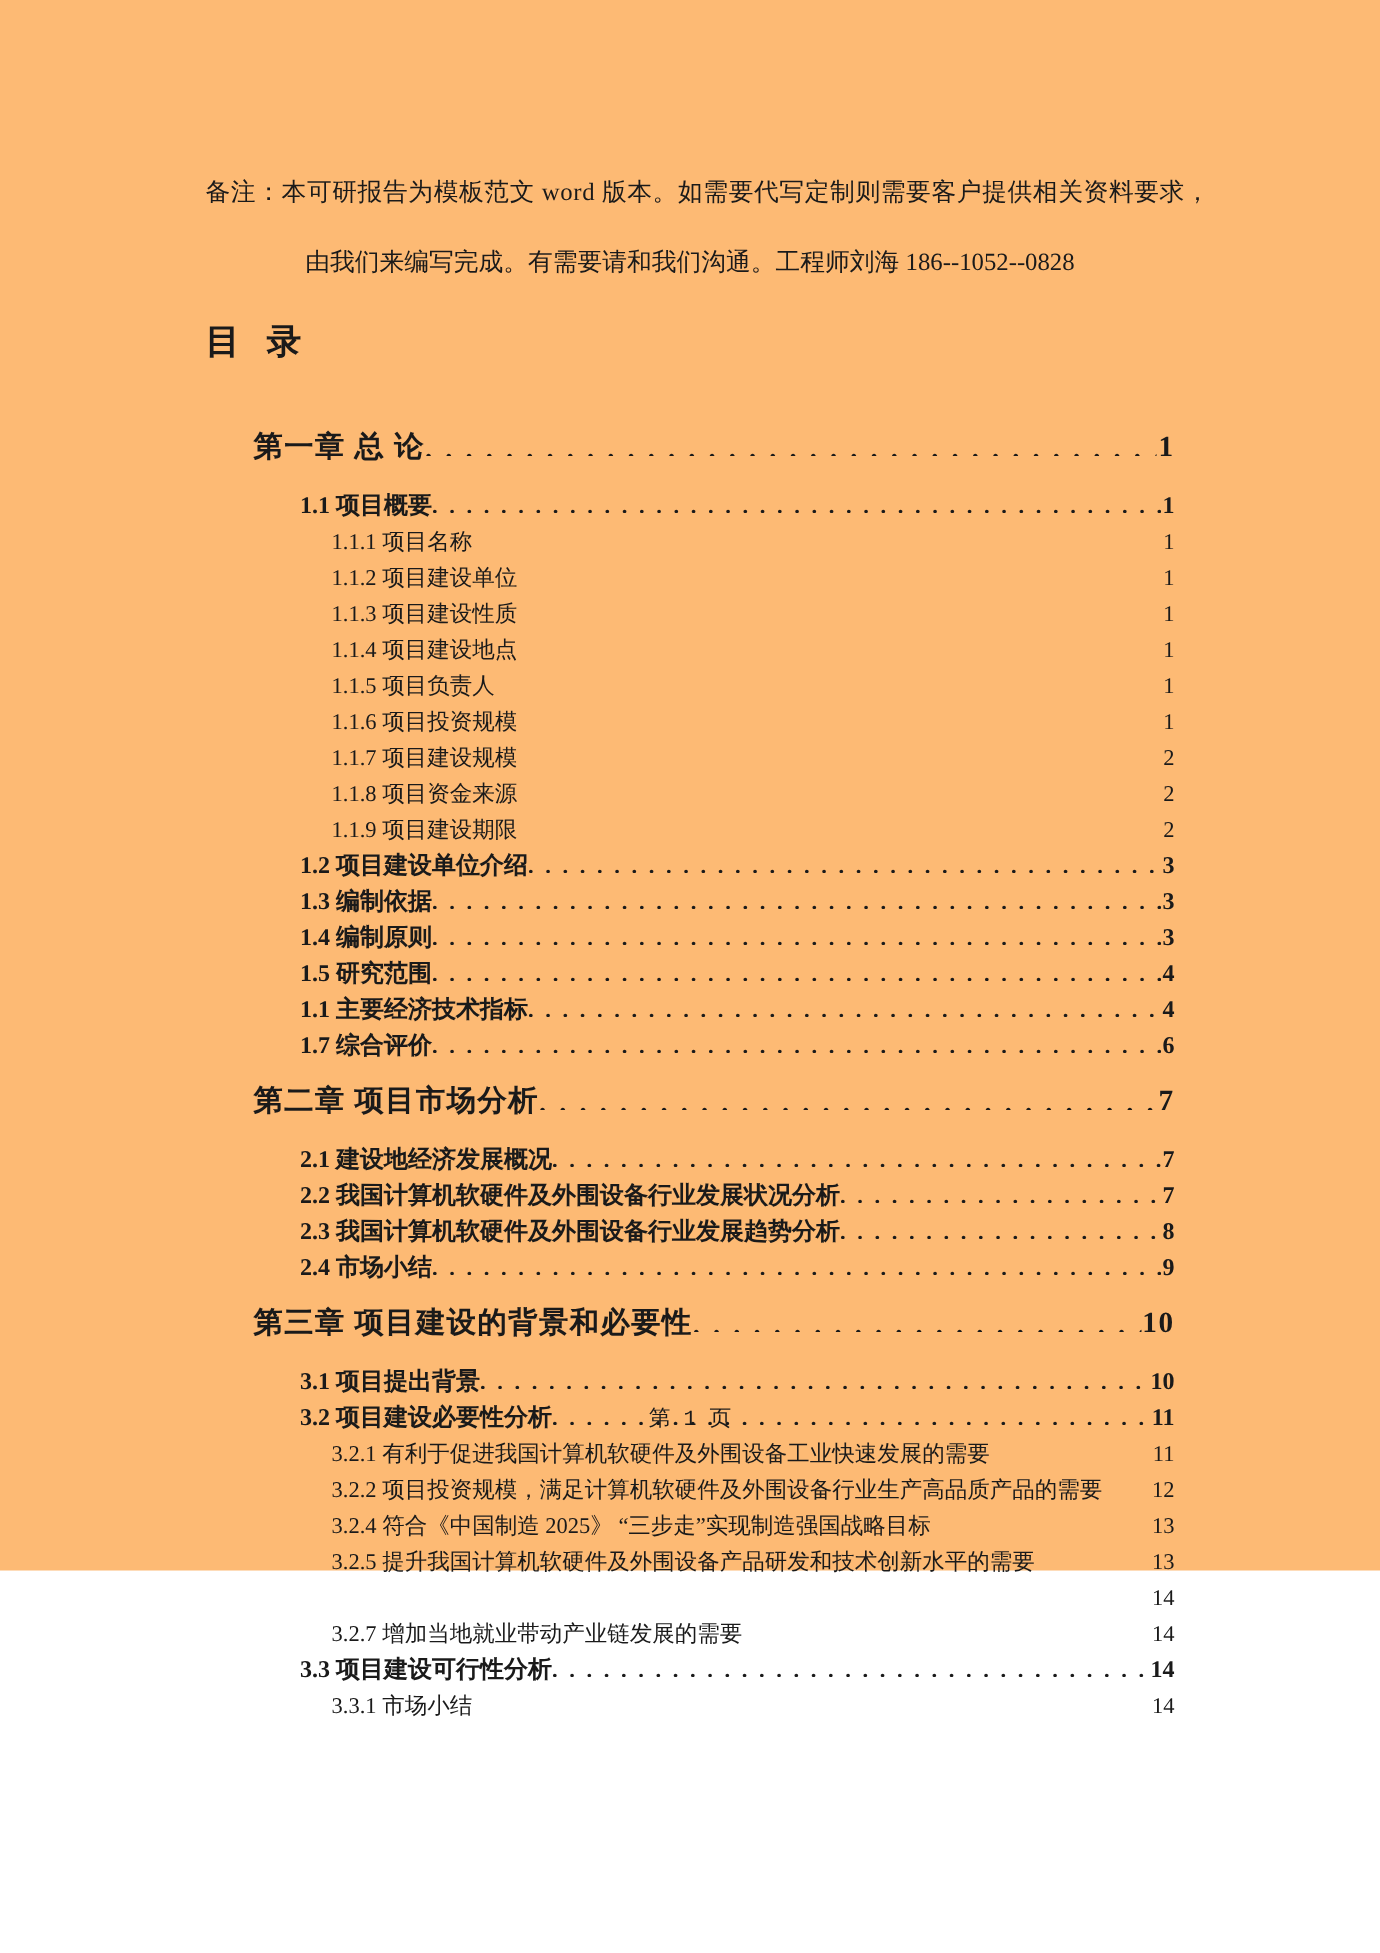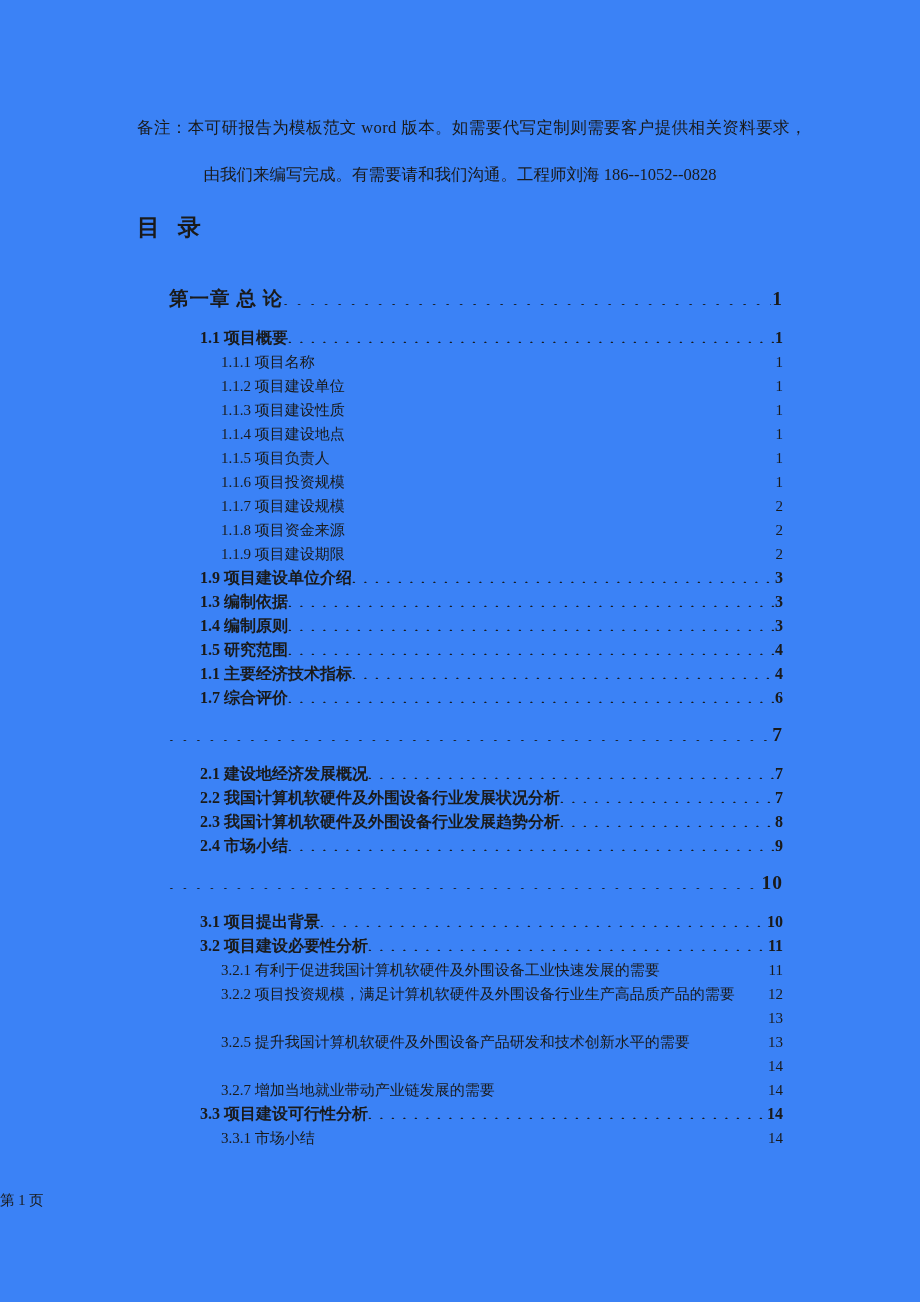"备注：本可研报告为模板范文 word" .page { background: #3b82f6 -> #fdba74; height: 1302px -> 1047px }
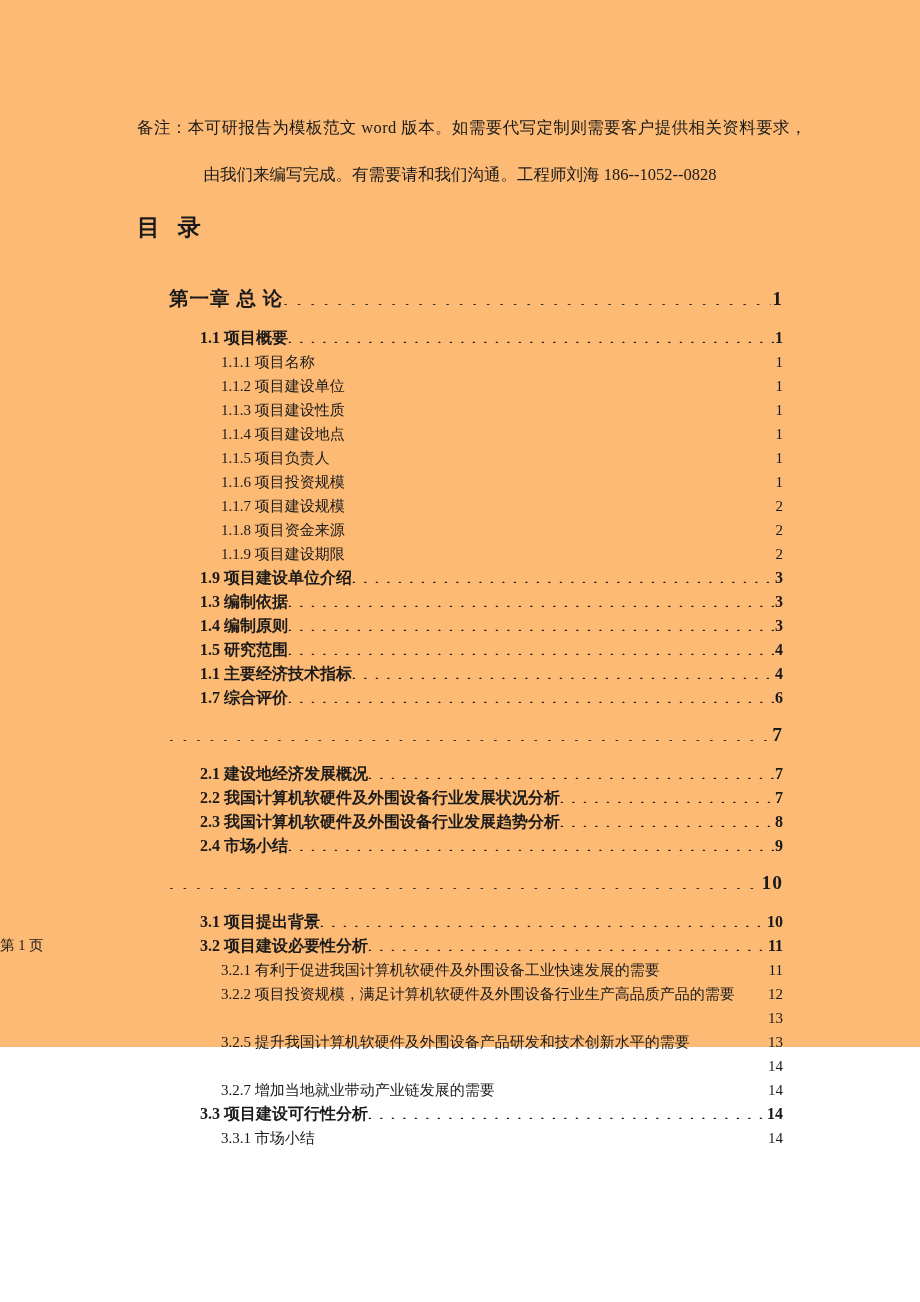"1.9 项目建设单位介绍" span.toc-label { text: 1.9 -> 1.2 }
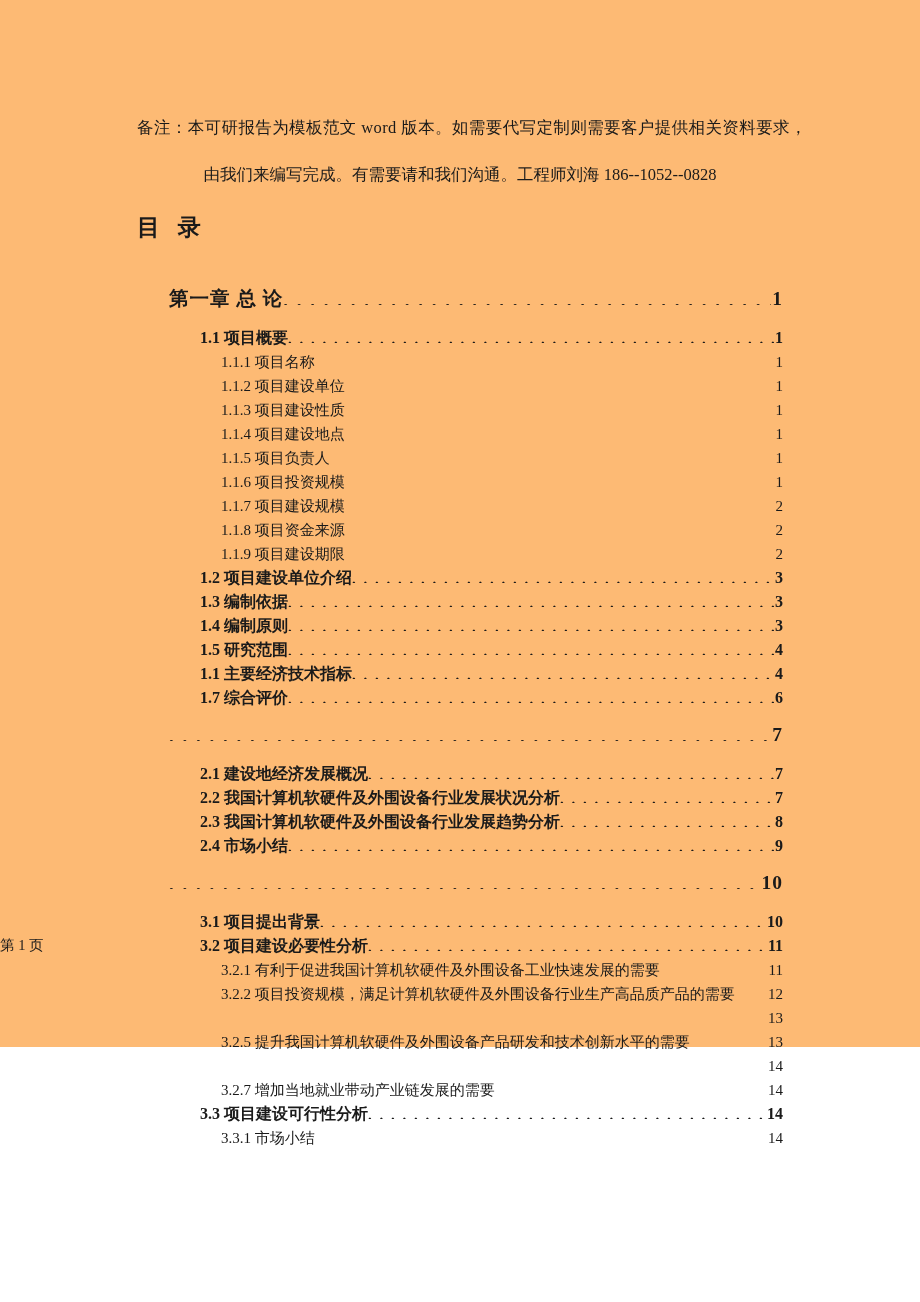"第二章 项目市场分析" span.toc-label { html: none -> <span>第二章 项目市场分析</span> }
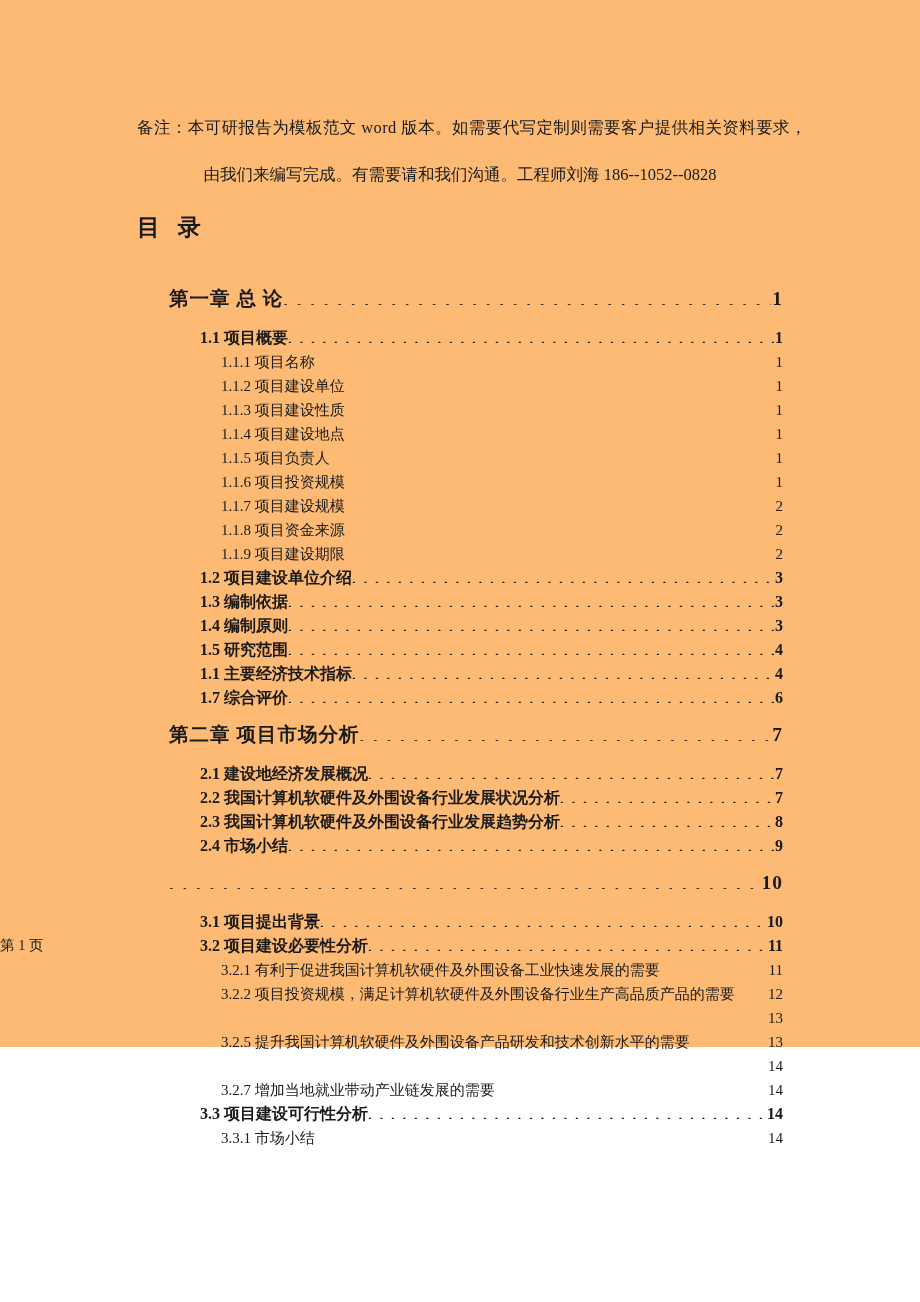"第三章 项目建设的背景和必要性" span.toc-label { html: none -> <span>第三章 项目建设的背景和必要性</span> }
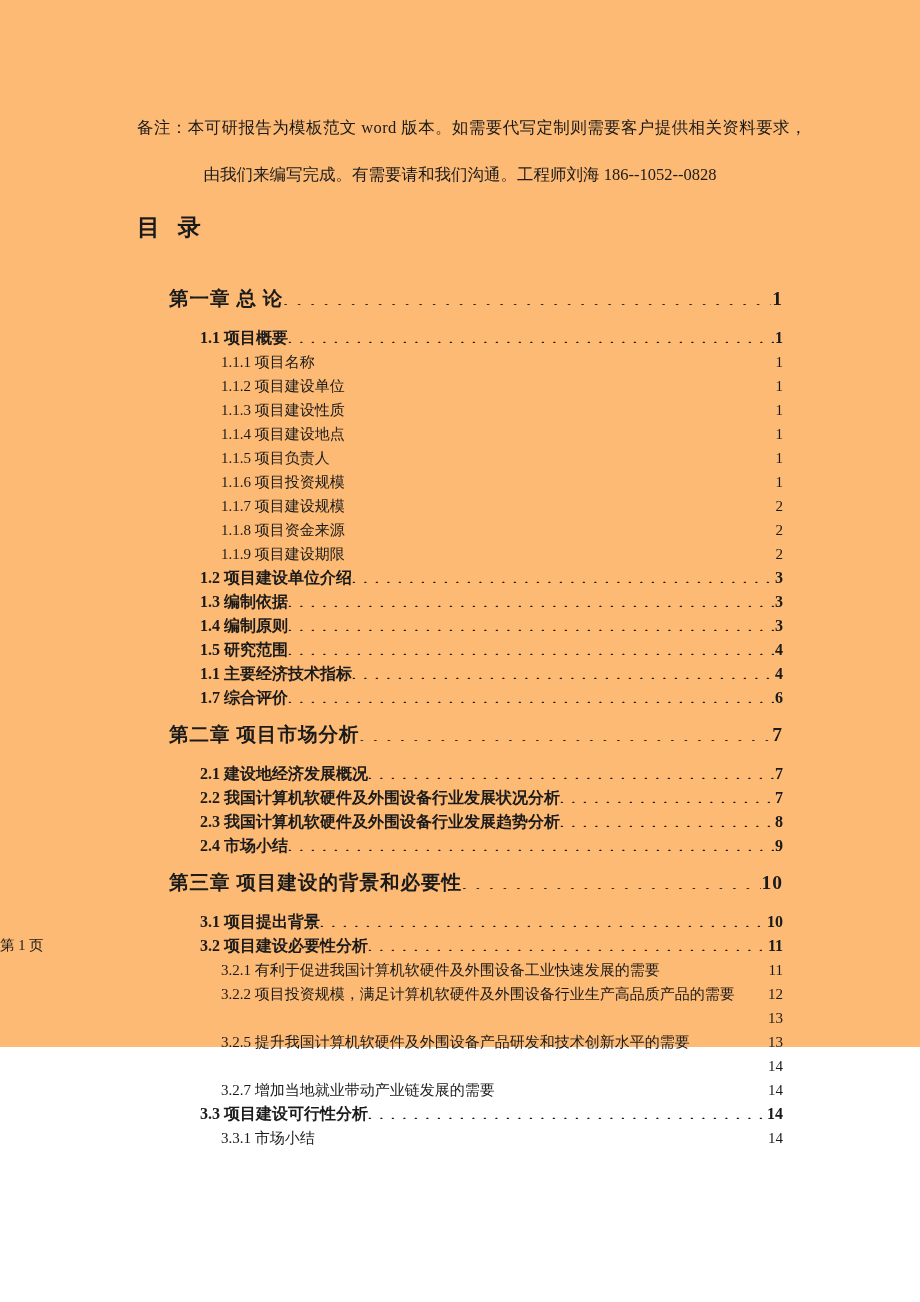"第 1 页" .footer { font-family: none -> Liberation Mono, monospace; text-align: none -> center }
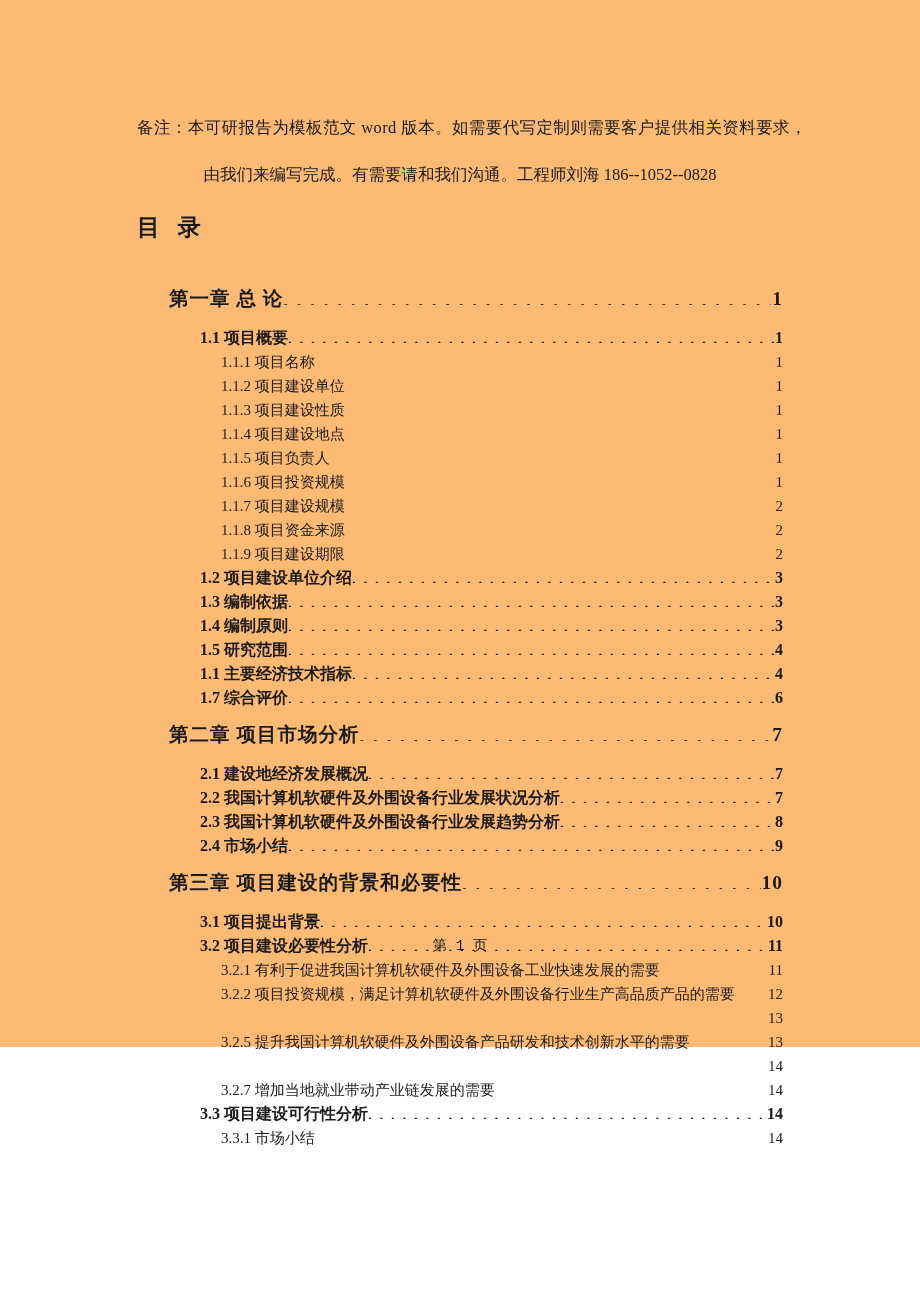"3.2.4 符合《中国制造 2025》 “三步走”实现制造强国战略目标" span.toc-label { html: none -> <span>3.2.4 符合《中国制造 2025》 “三步走”实现制造强国战略目标</span> }
